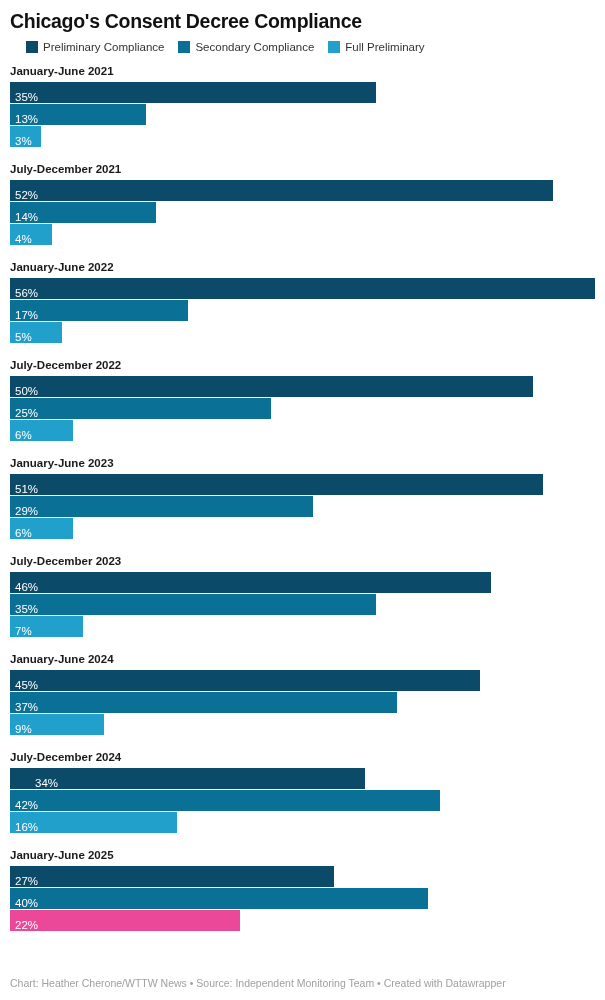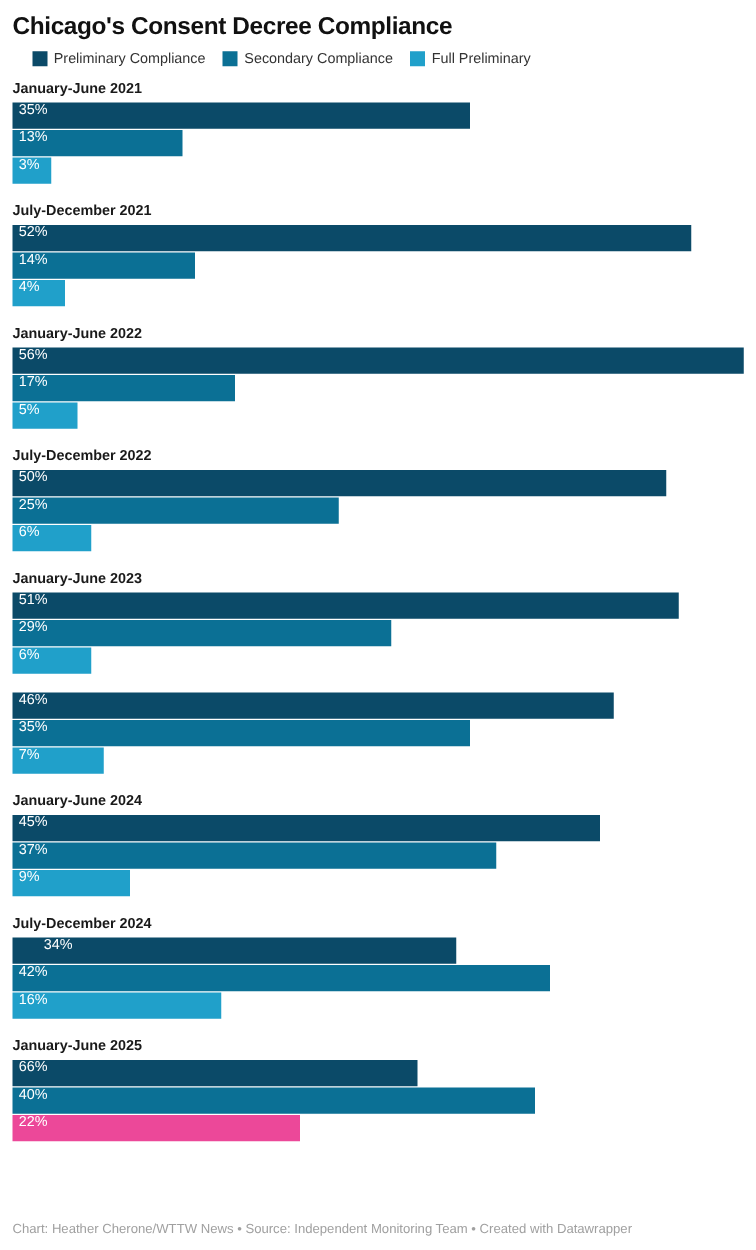"35%" .bar { align-items: flex-start -> flex-end }
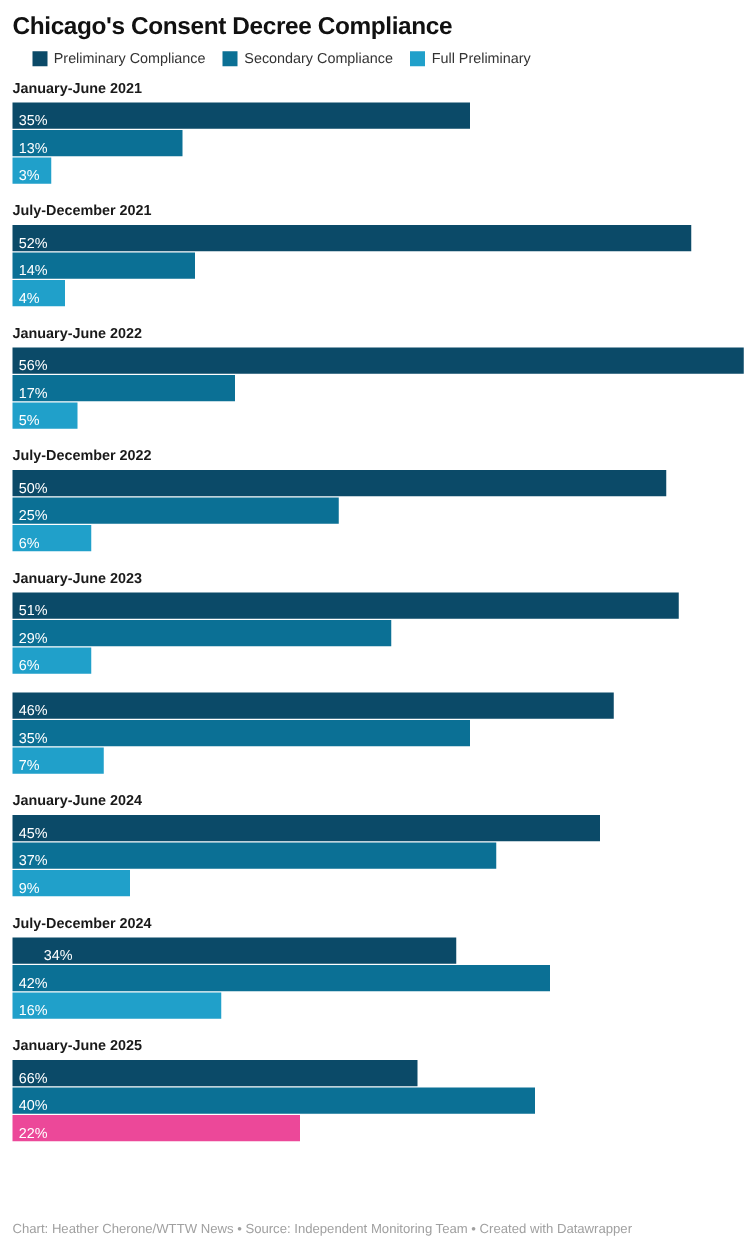"July-December 2023" div.group-label { html: none -> <div>July-December 2023</div> }
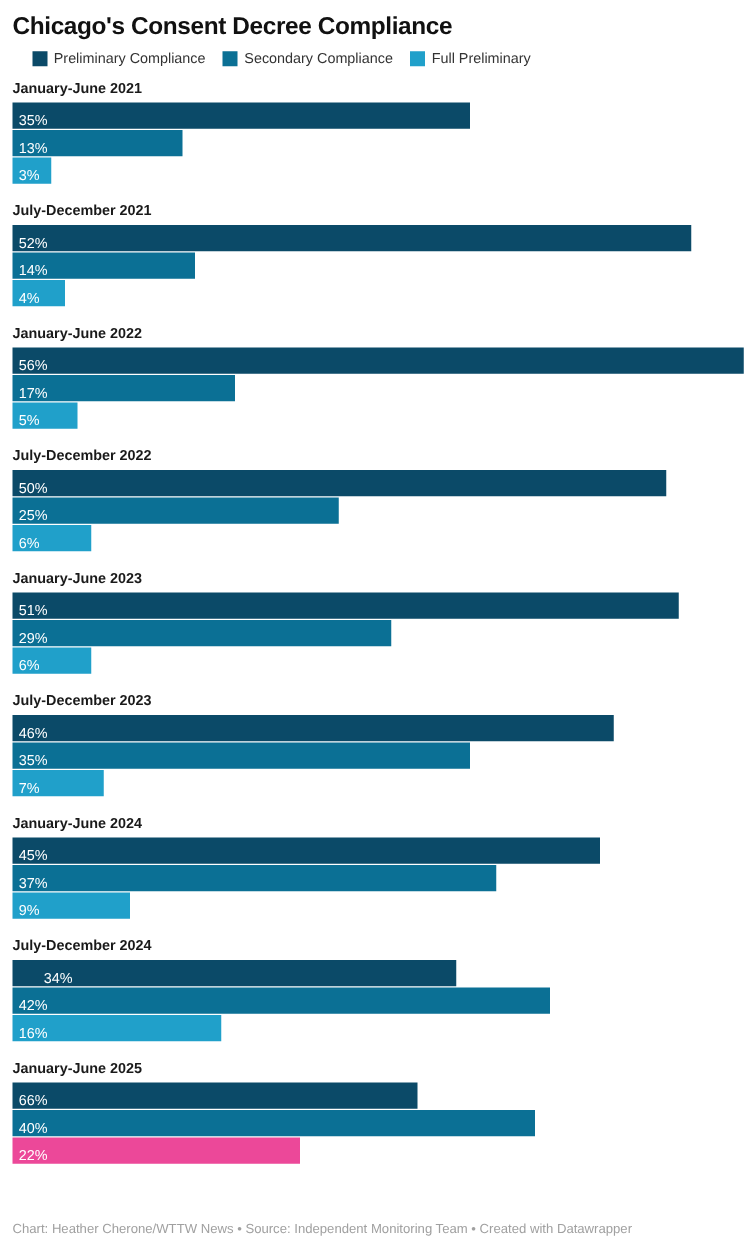"66%" span.bar-value { text: 66% -> 27% }
